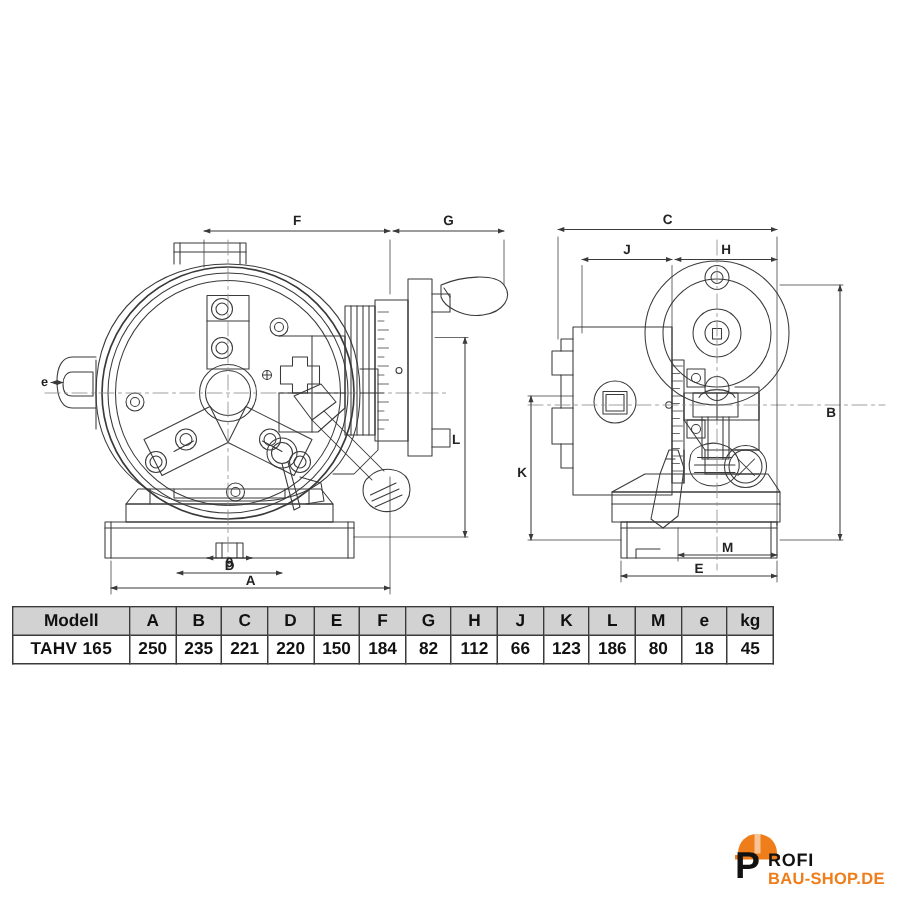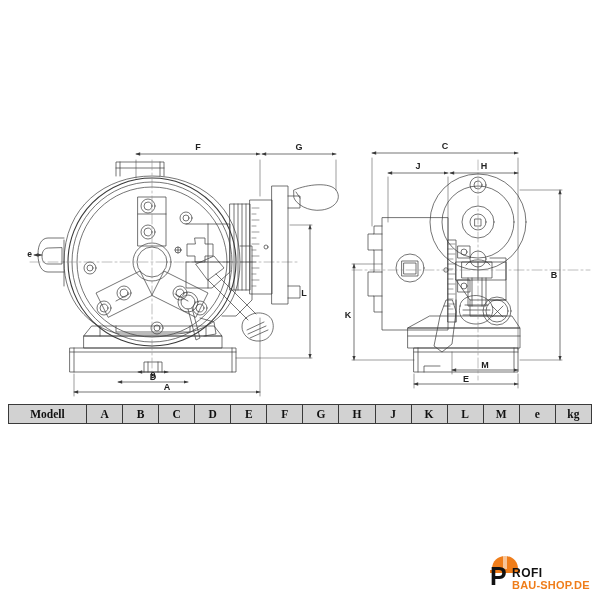"Modell" table.spec { font-family: Liberation Serif, serif -> none; width: 584px -> 508px }
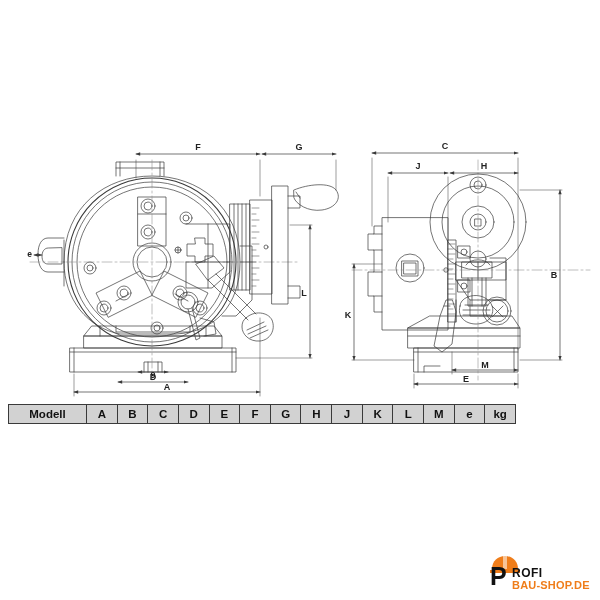"TAHV 165" tr { html: none -> <tr> <td>TAHV 165</td> <td>250</td> <td>235</td> <td>221</td> <td>220</td> <td>150</td> <td>184</td> <td>82</td> <td>112</td> <td>66</td> <td>123</td> <td>186</td> <td>80</td> <td>18</td> <td>45</td> </tr> }
